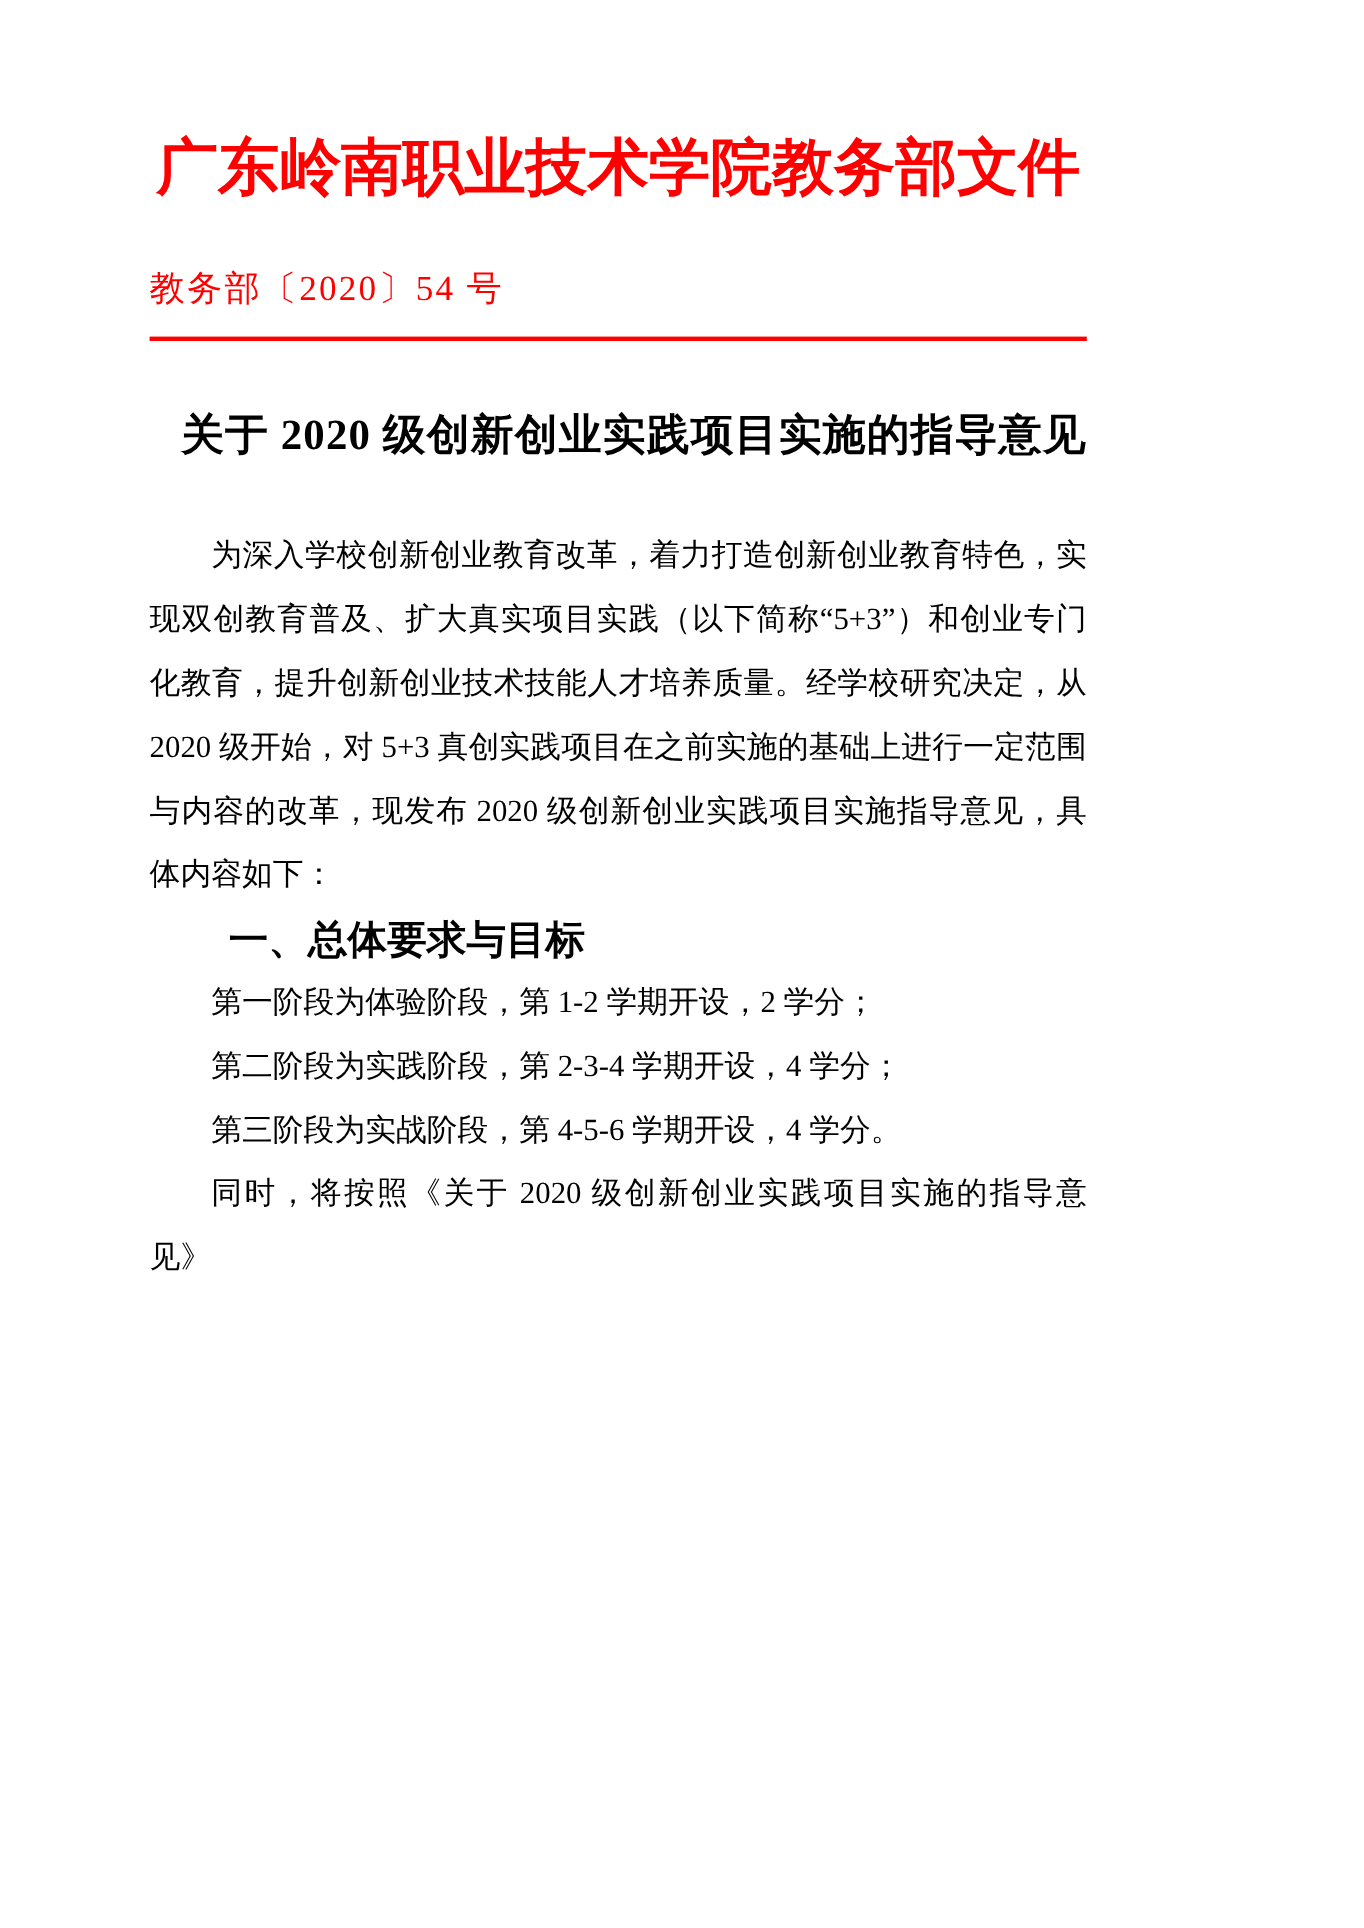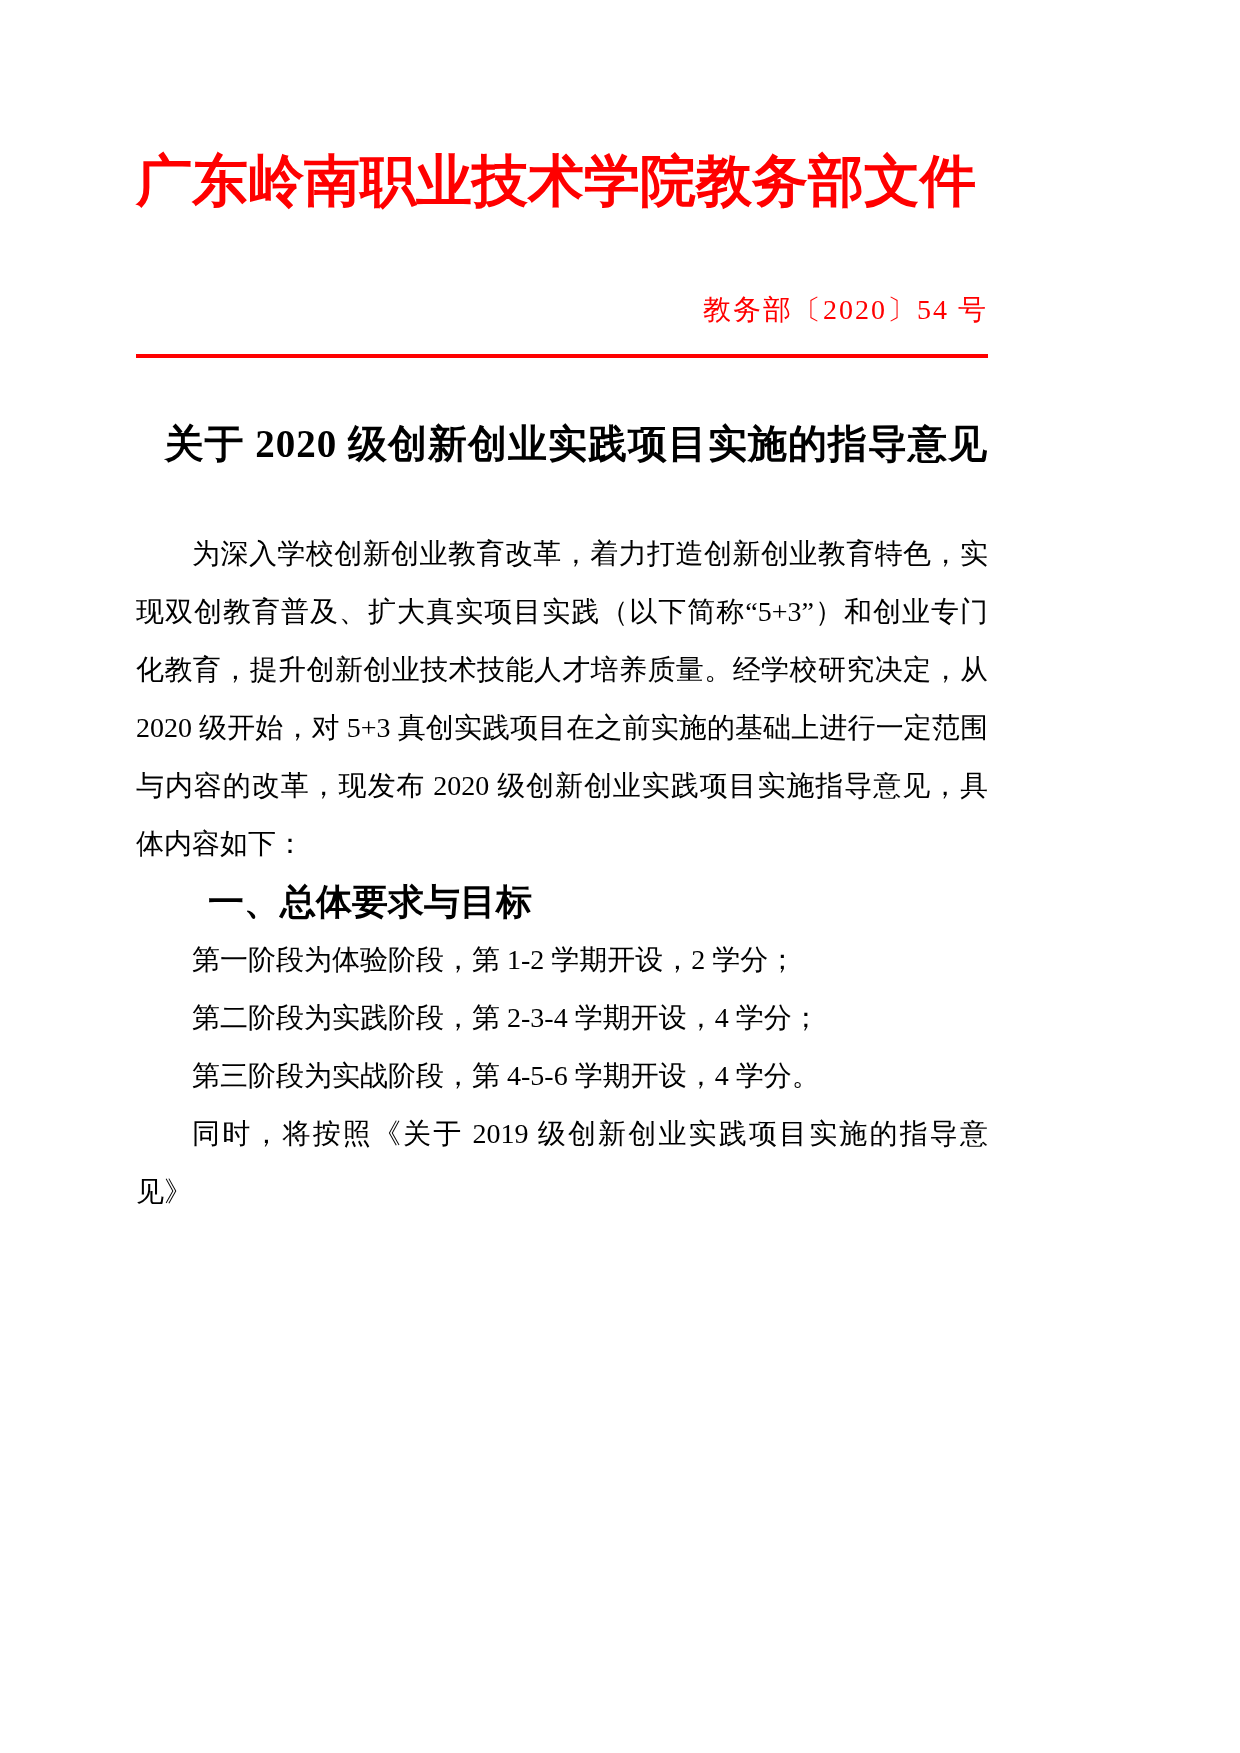"广东岭南职业技术学院教务部文件" .org-title { margin-top: 28px -> none; text-align: none -> center }
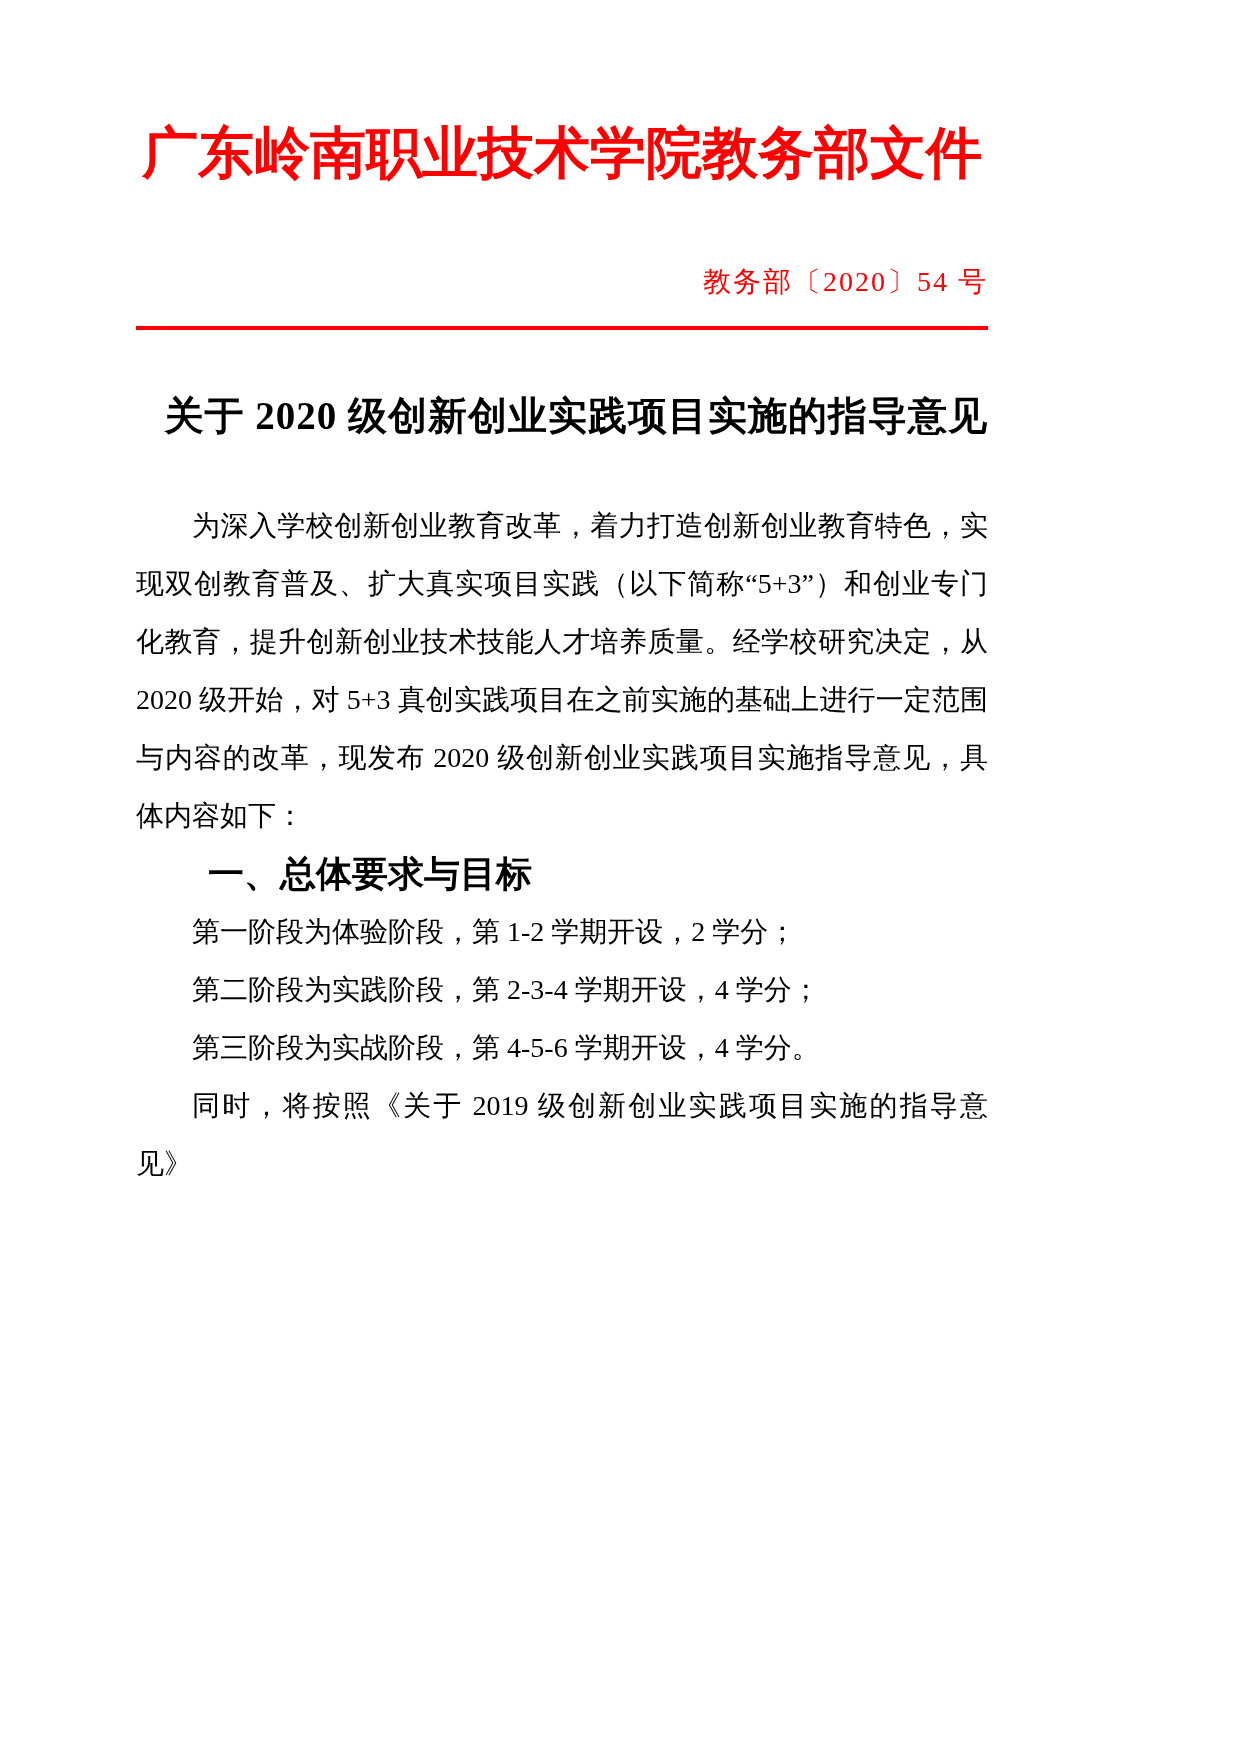"教务部〔2020〕54 号" .doc-number { font-size: 28px -> 32px; margin-top: 76px -> 56px; text-align: right -> left }
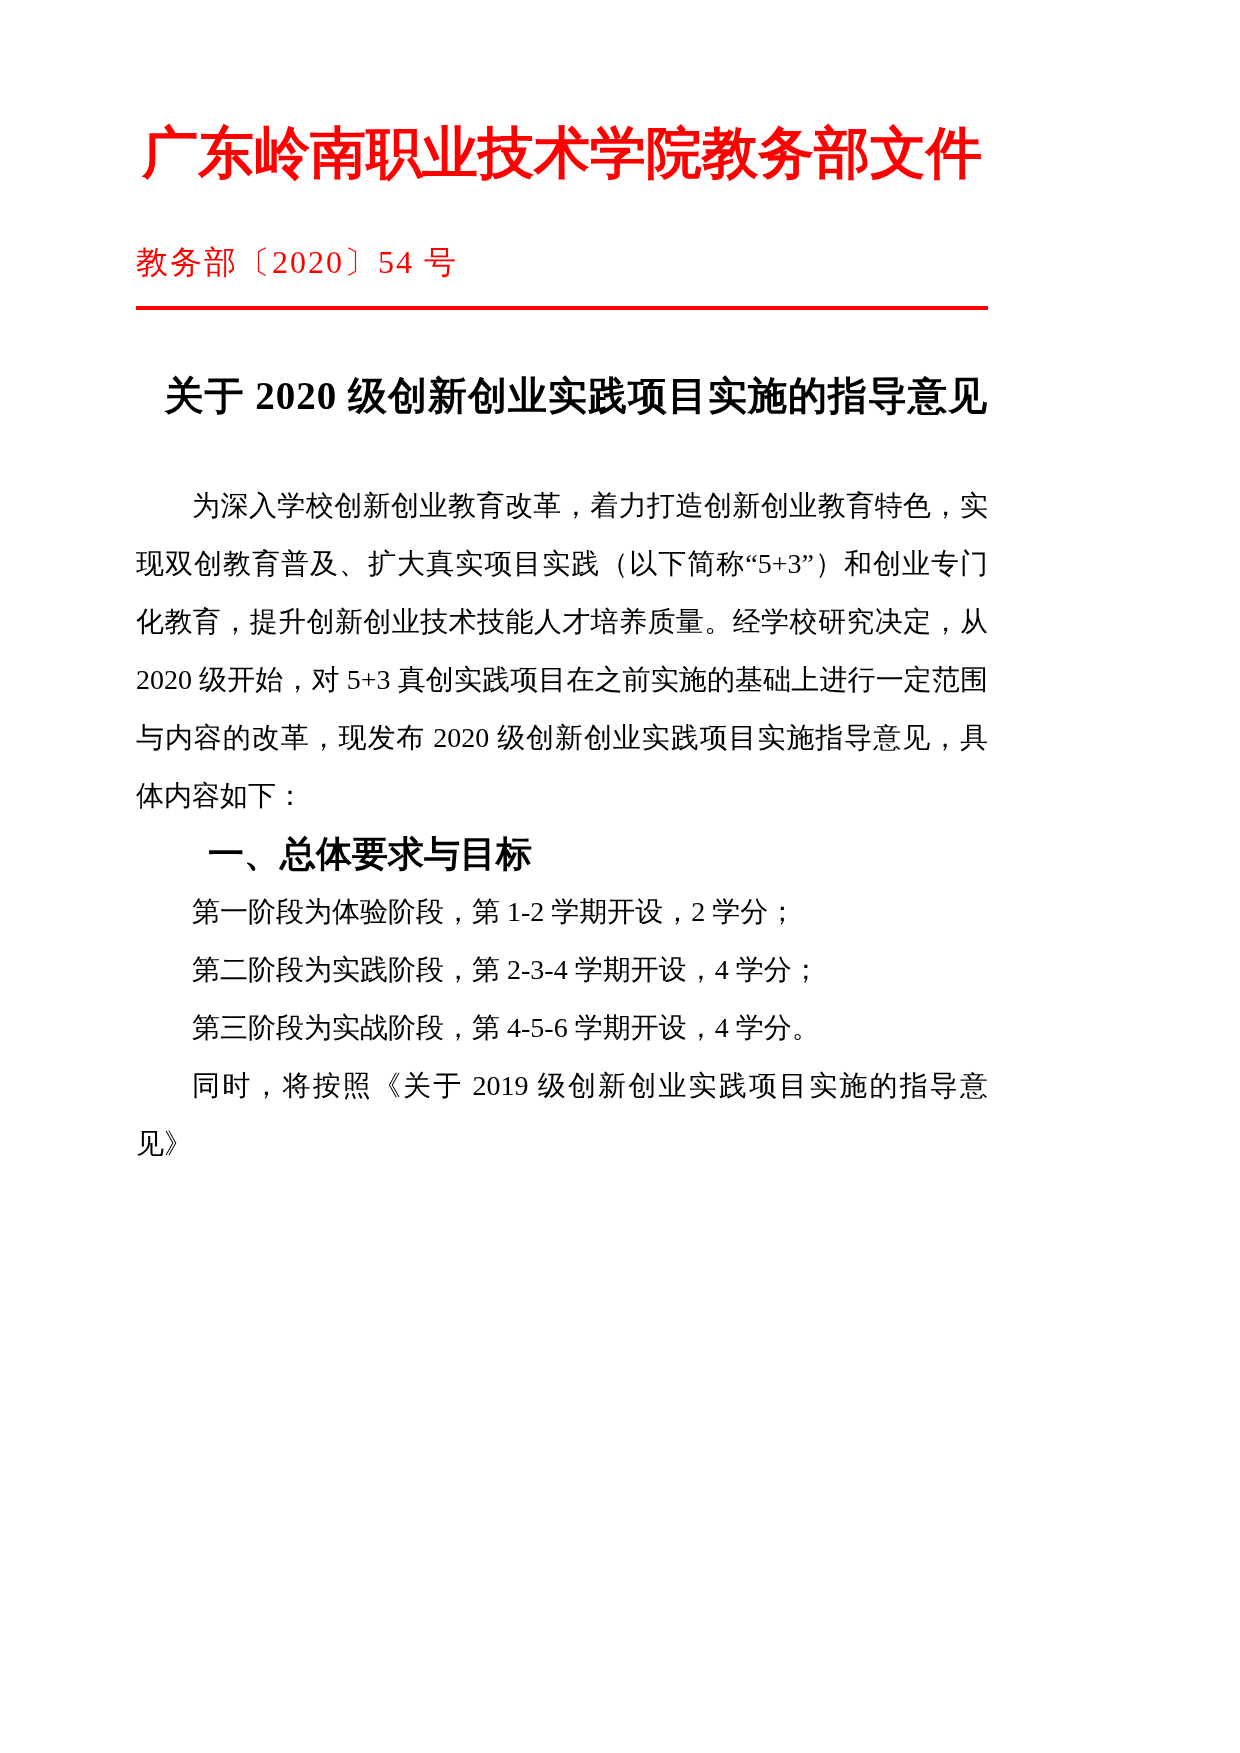"同时，将按照《关于 2019 级创新创业实践项目实施的指导意见》" p.para { text: 2019 -> 2020 }
